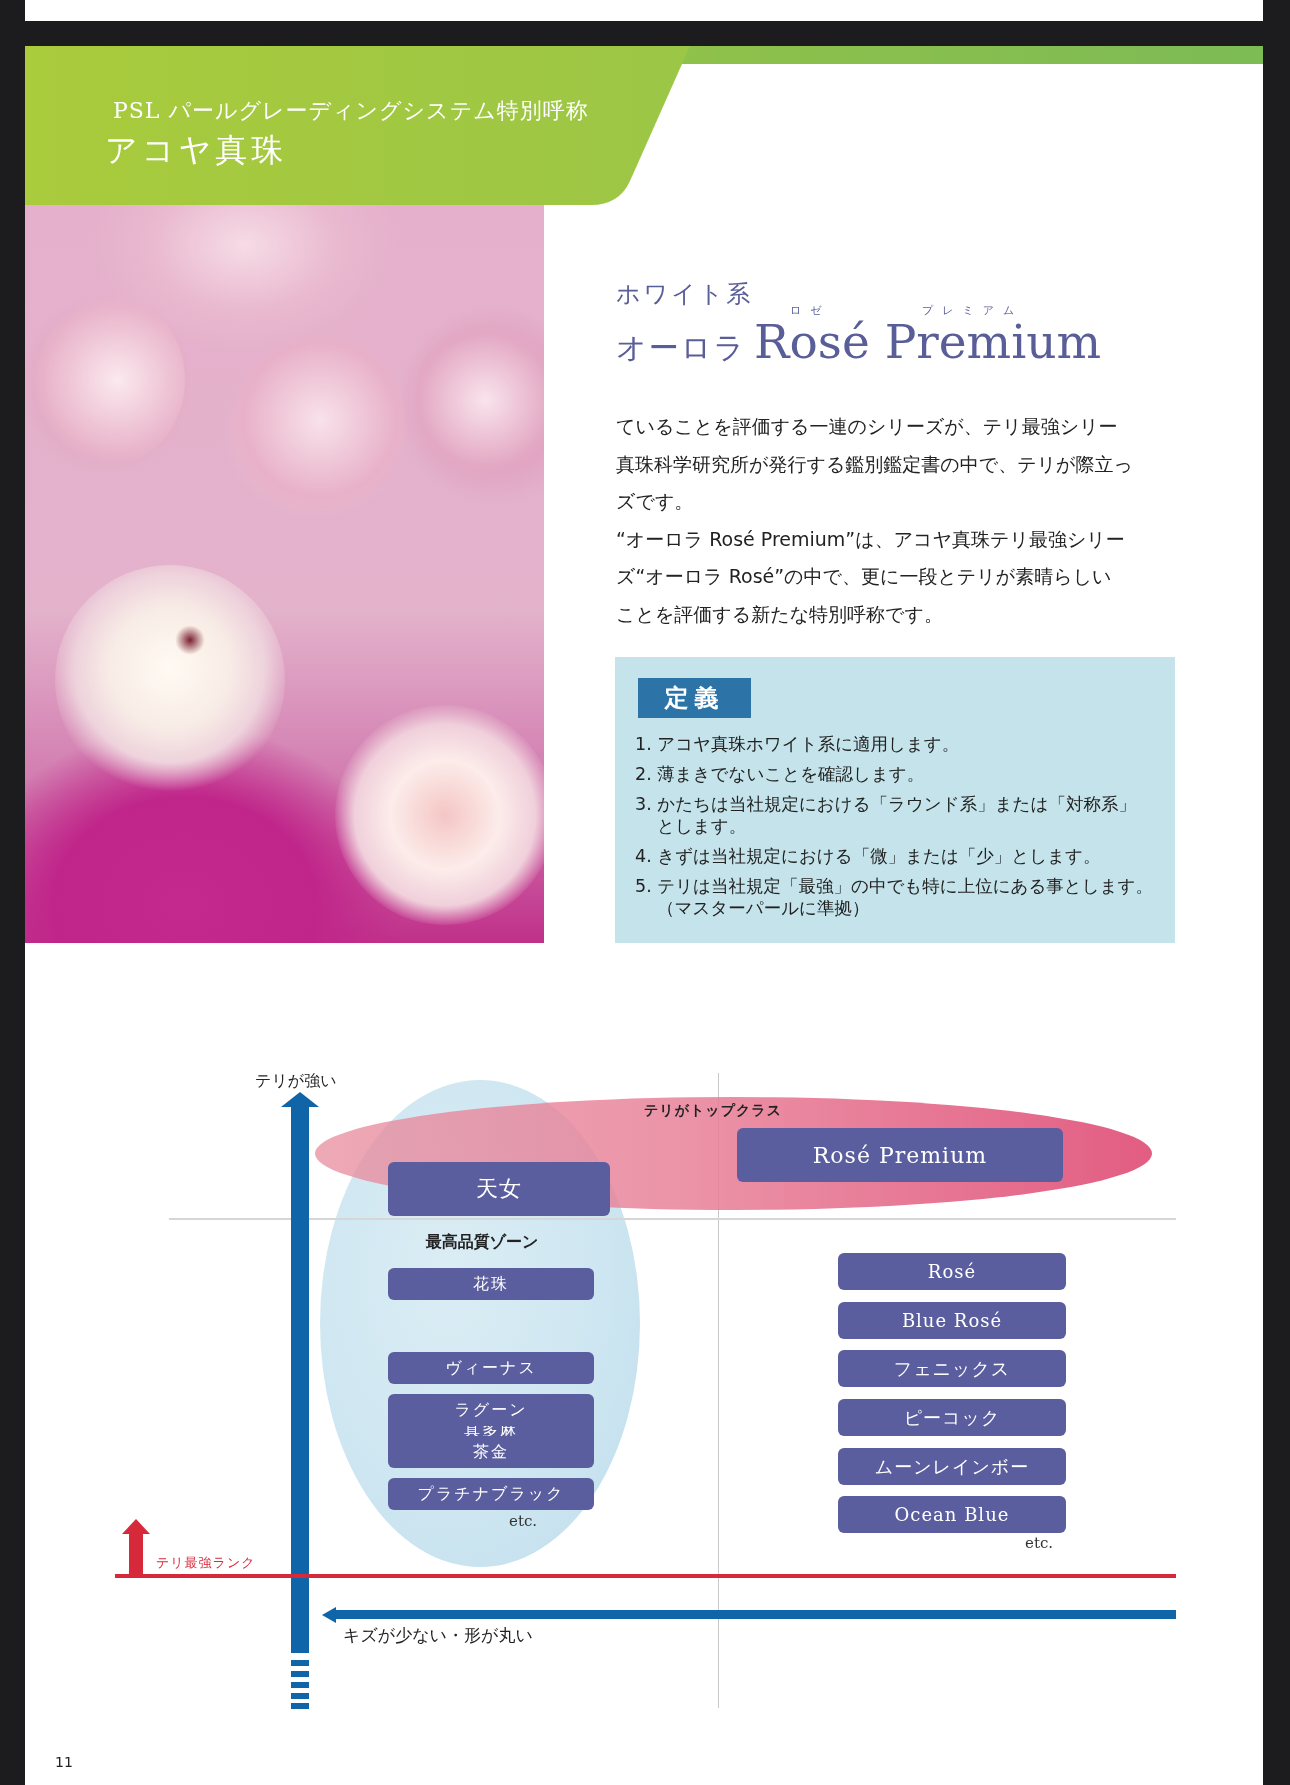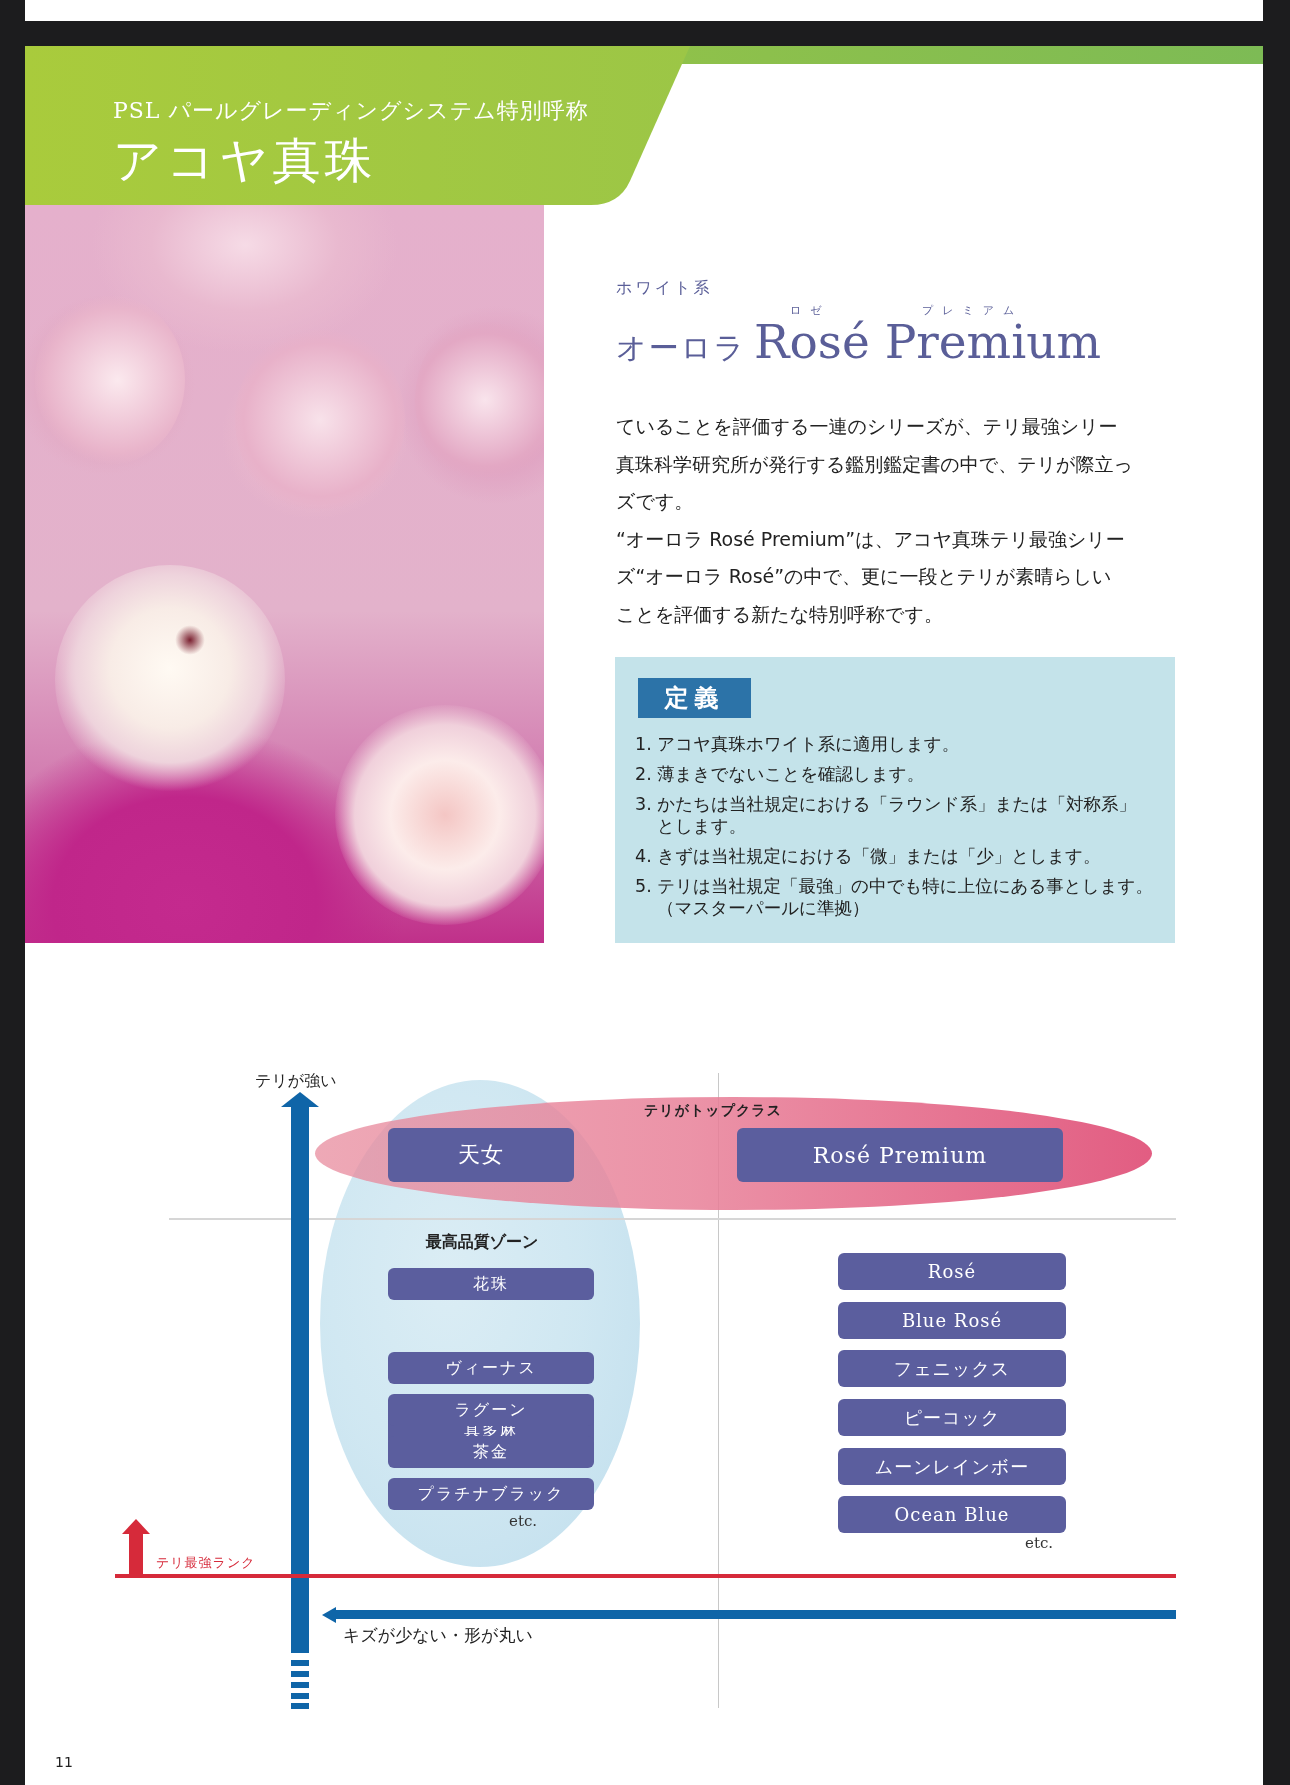"アコヤ真珠" #header-title { font-size: 48px -> 32px; left: 88px -> 80px }
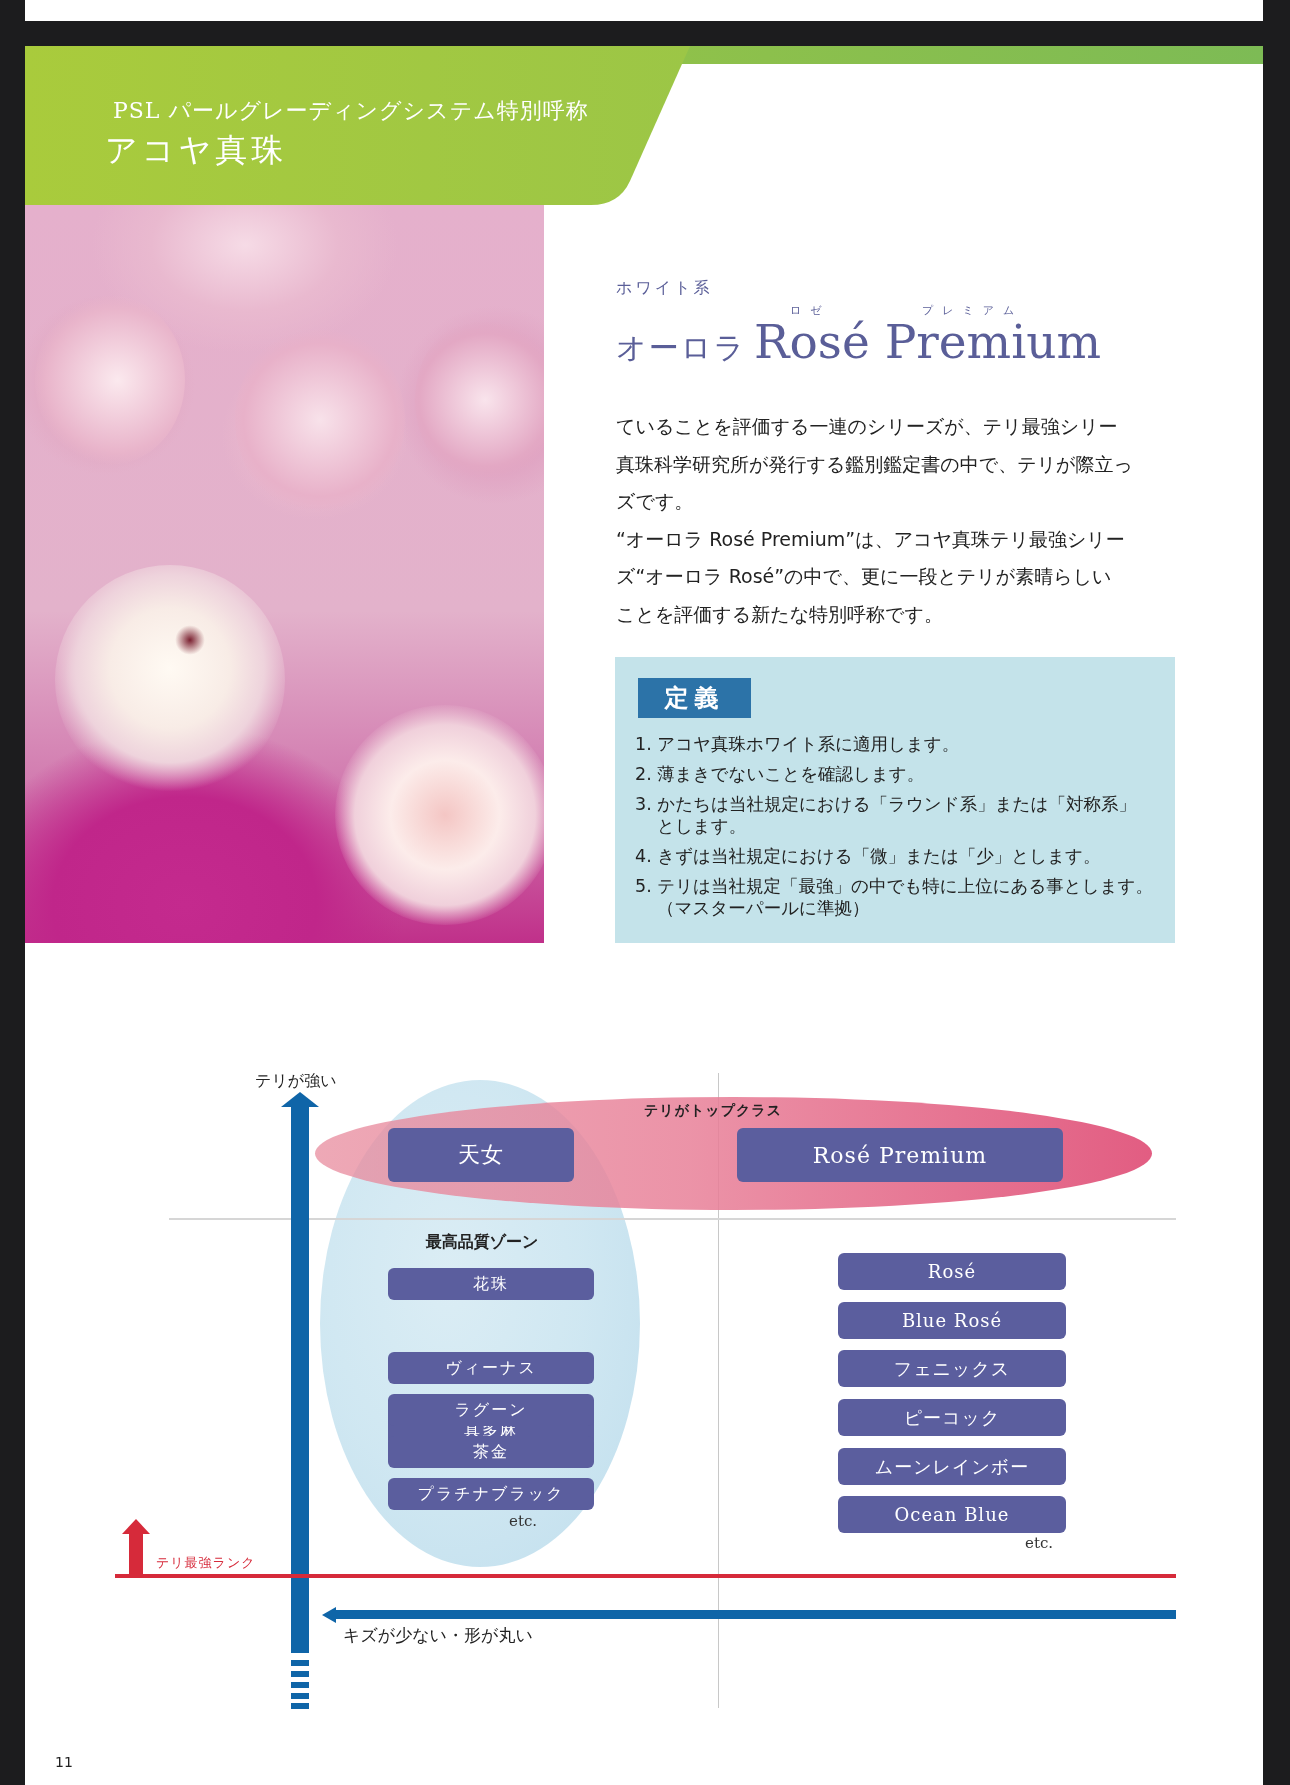"ホワイト系" #category { font-size: 16px -> 24px }
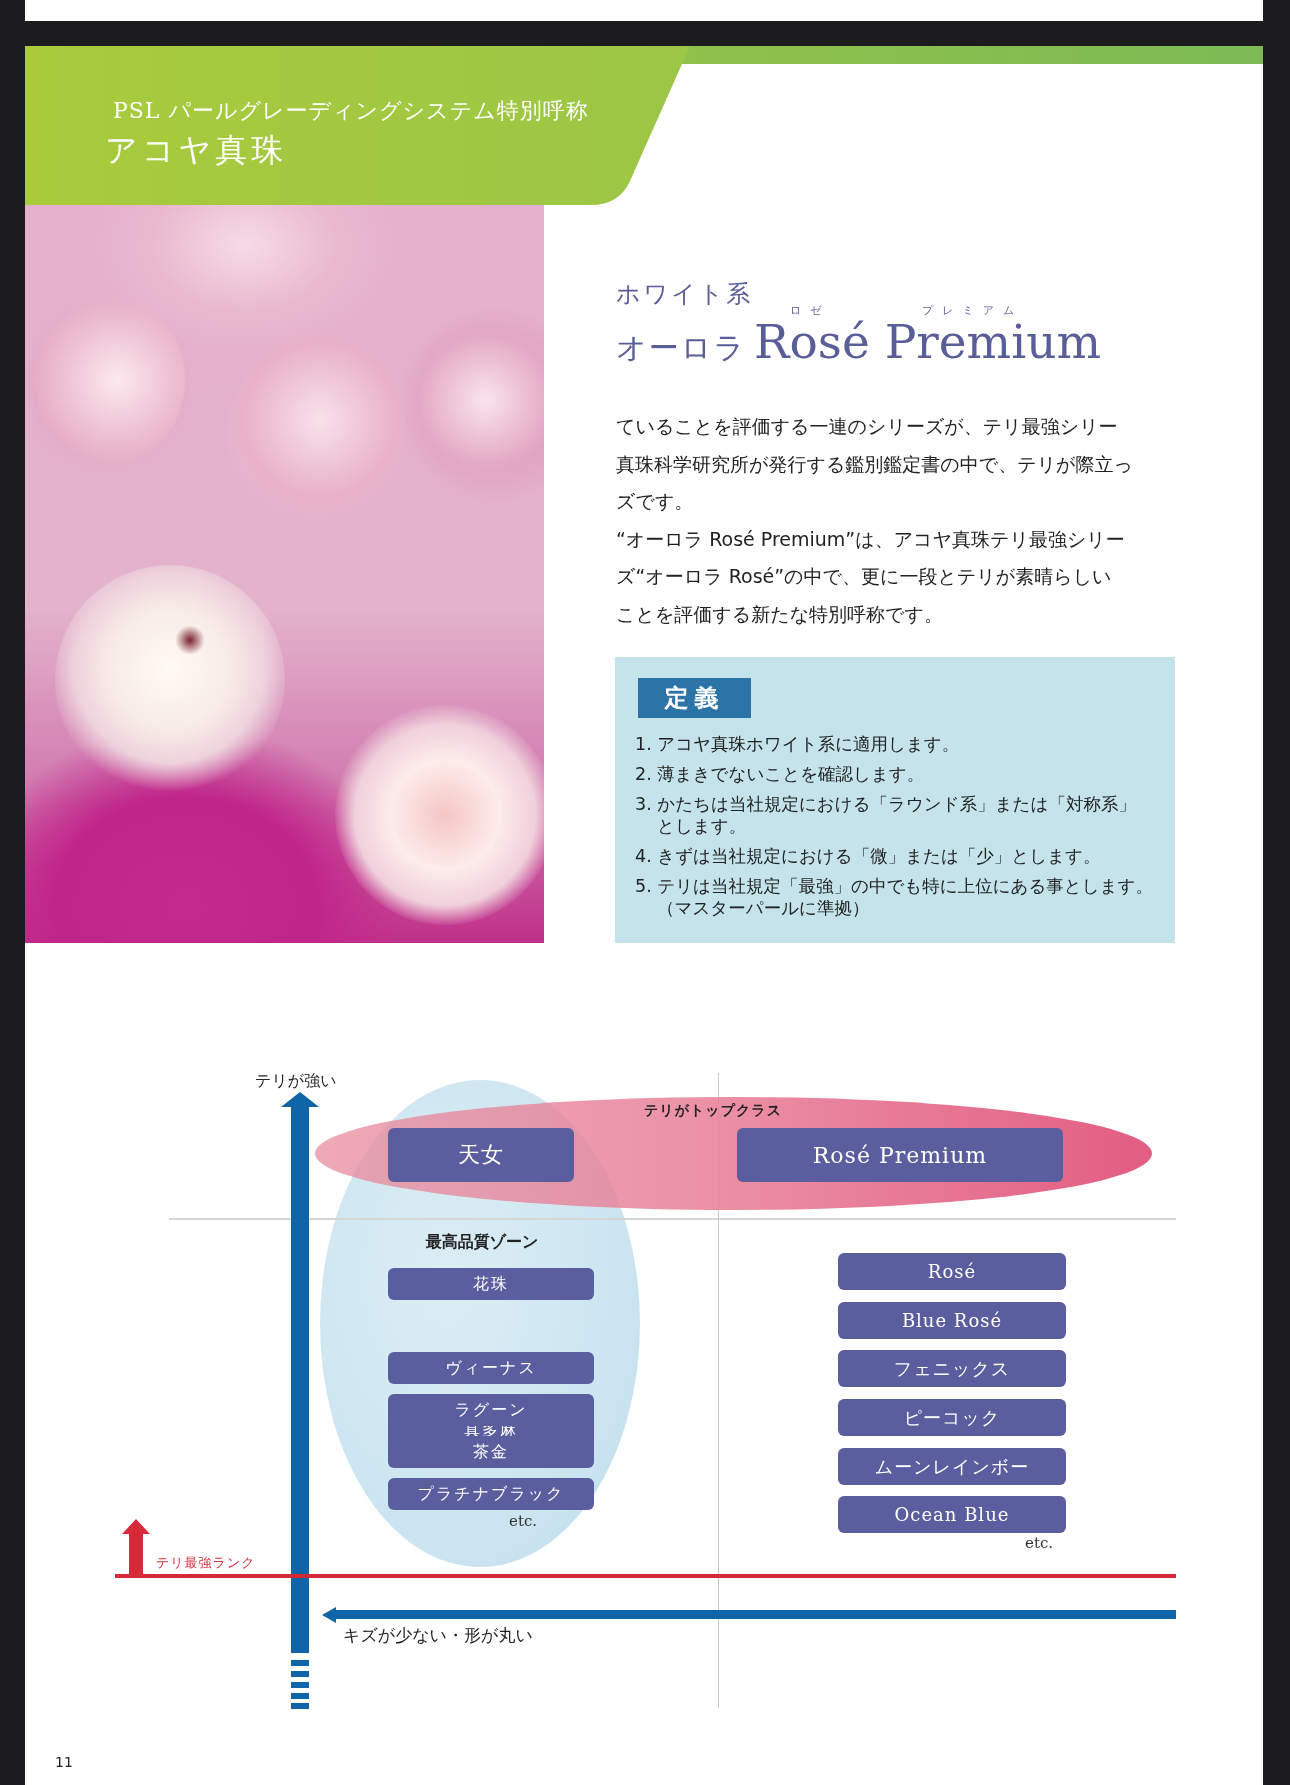"天女" div.mark-box { top: 1082px -> 1116px; width: 186px -> 222px }
